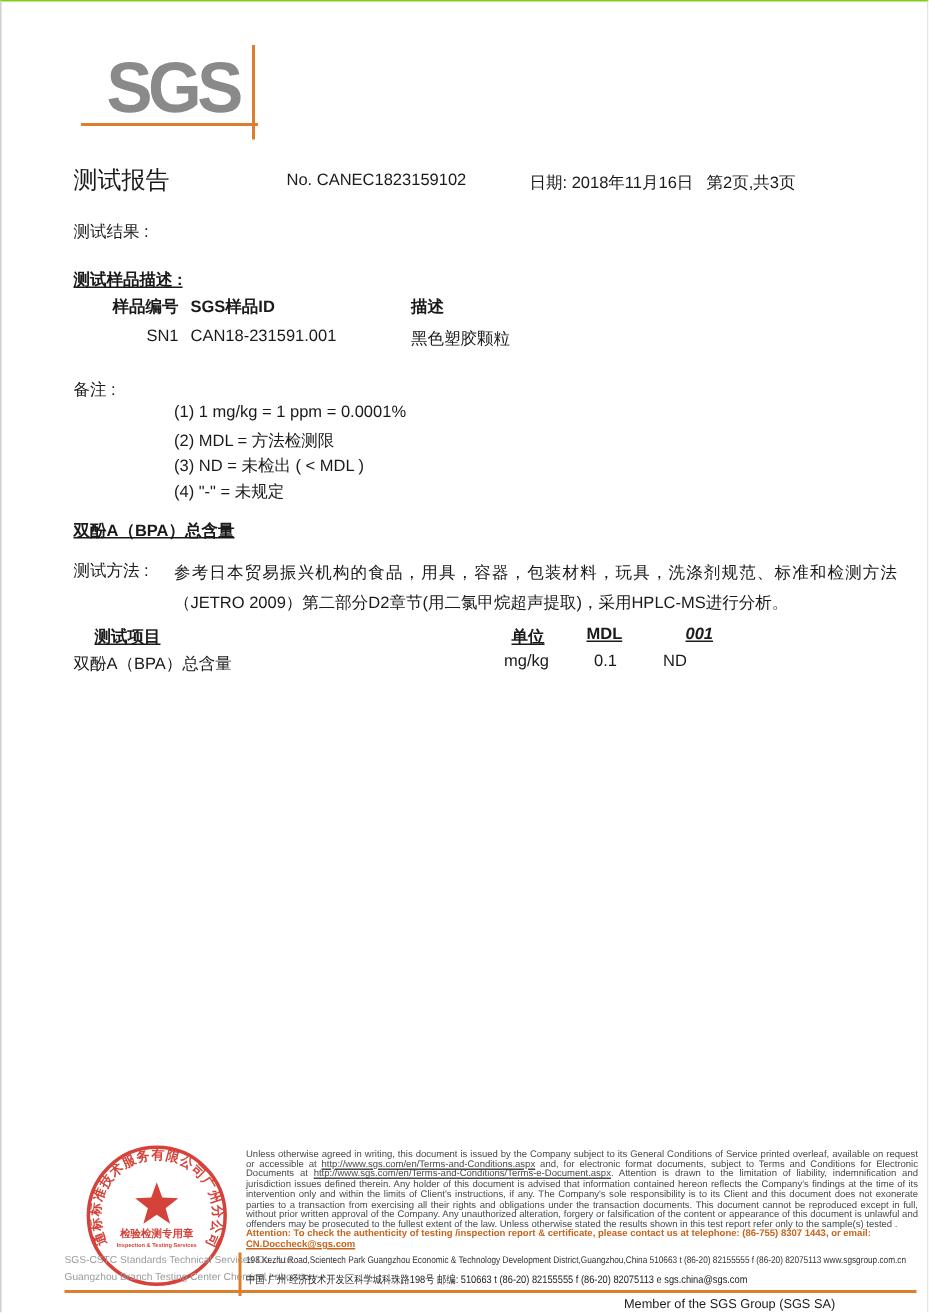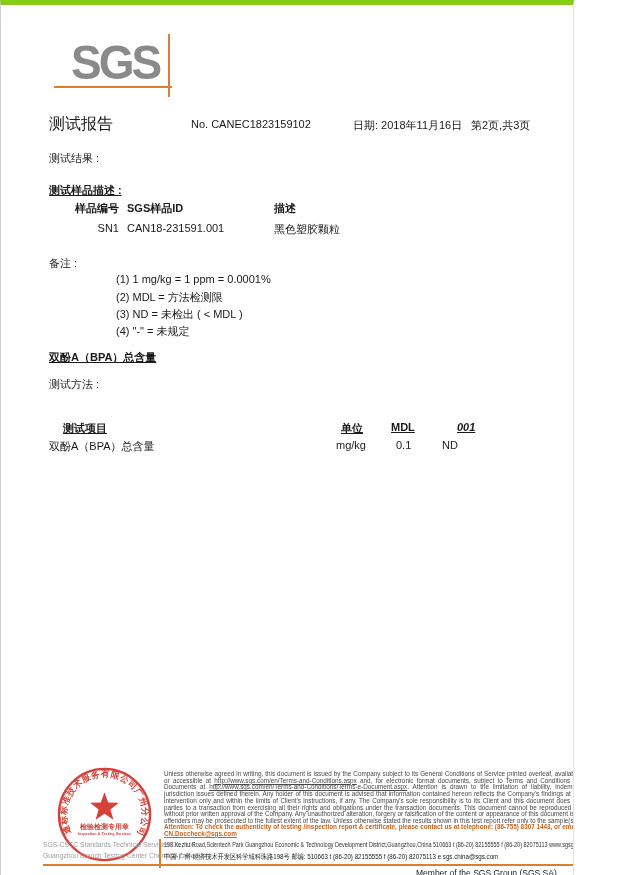"SGS" .page { border-top: 5px solid #84cc16 -> 1px solid #84cc16; width: 574px -> 619px }
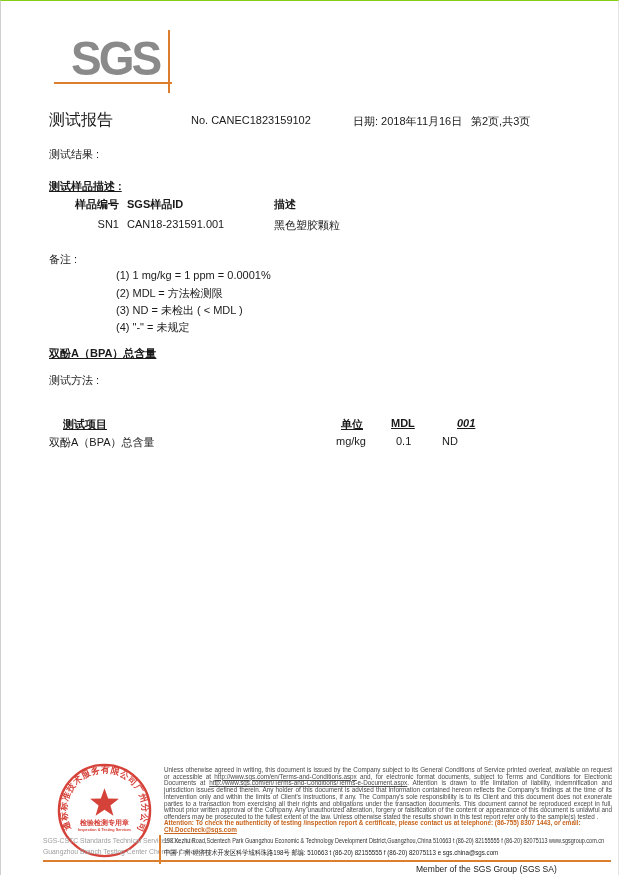"参考日本贸易振兴机构的食品，用具，容器，包装材料，玩具，洗涤剂规范、标准和检测方" div.abs { html: none -> <div>参考日本贸易振兴机构的食品，用具，容器，包装材料，玩具，洗涤剂规范、标准和检测方法（JETRO 2009）第二部分D2章节(用二氯甲烷超声提取)，采用HPLC-MS进行分析。</div> }
